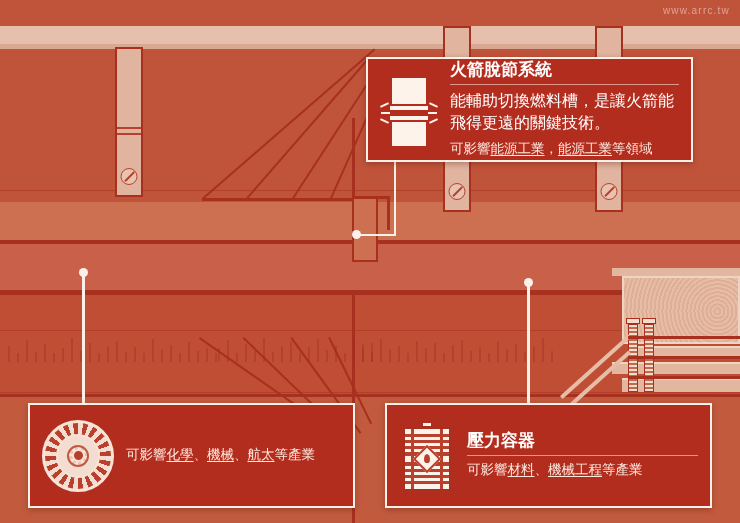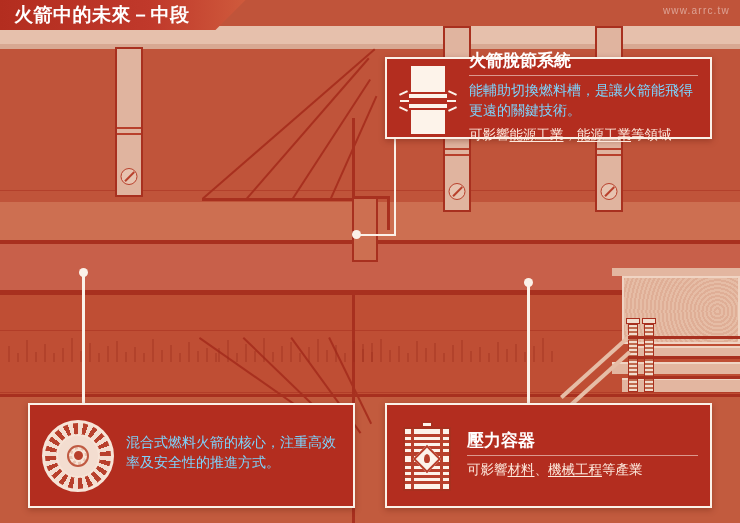"火箭中的未來－中段" div { html: <div> <span>火箭中的未來－中段</span> </div> -> none }
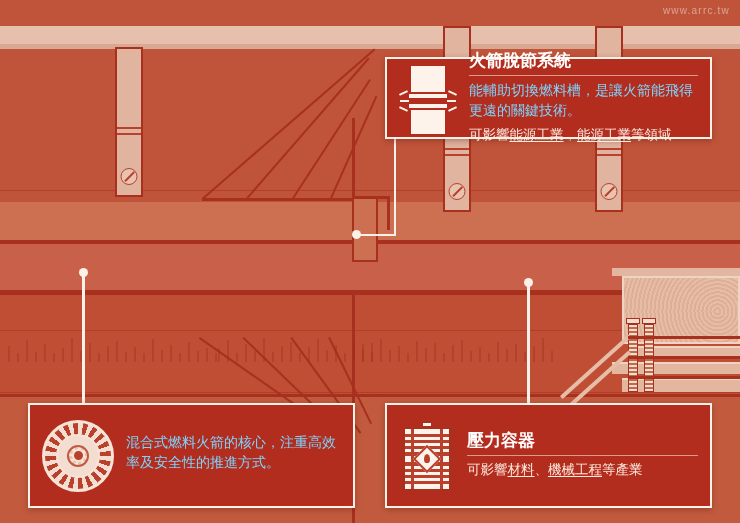"火箭脫節系統" div.callout { height: 82px -> 105px; left: 385px -> 366px }
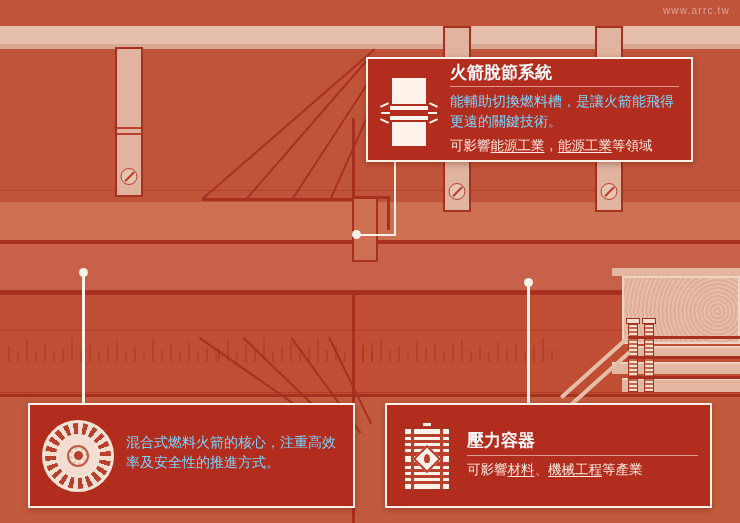"能輔助切換燃料槽，是讓火箭能飛得更遠的關鍵技術。" .co-desc { color: #7dd3fc -> #ffffff; font-size: 14px -> 16px }
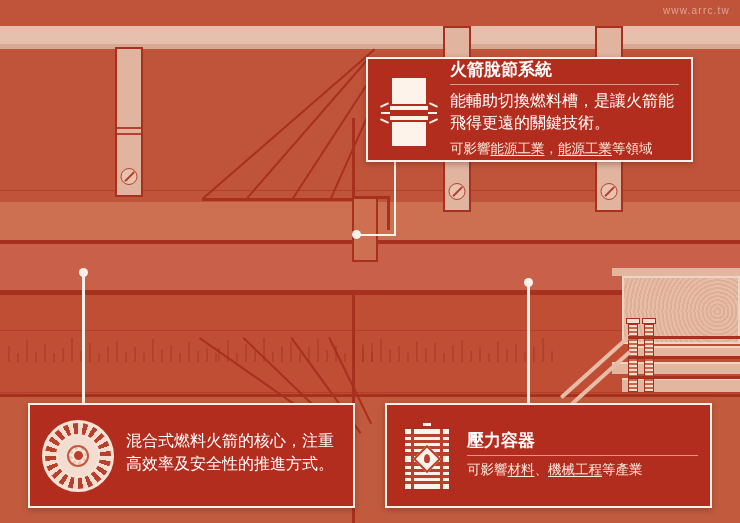"混合式燃料火箭的核心，注重高效率及安全性的推進方式。" div.co-desc { html: <div>混合式燃料火箭的核心，注重高效率及安全性的推進方式。</div> -> none }
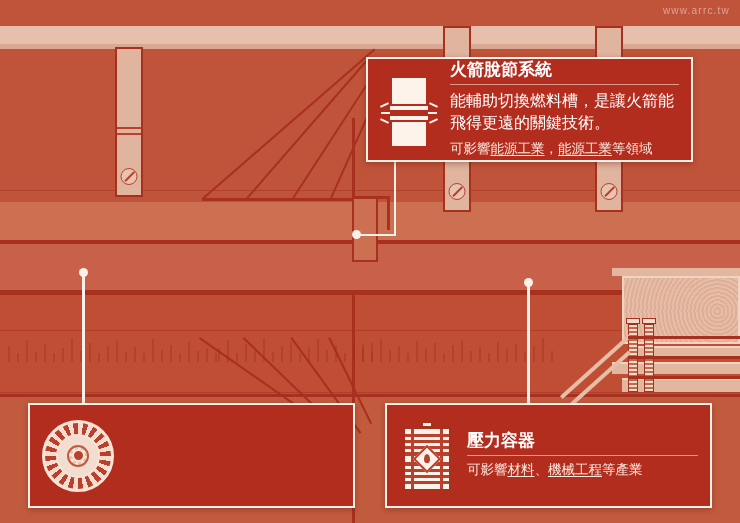"可影響化學、機械、航太等產業" div.co-tags { html: none -> <div> <span>可影響</span><u>化學</u><span>、</span><u>機械</u><span>、</span><u>航太</u><span>等產業</span> </div> }
